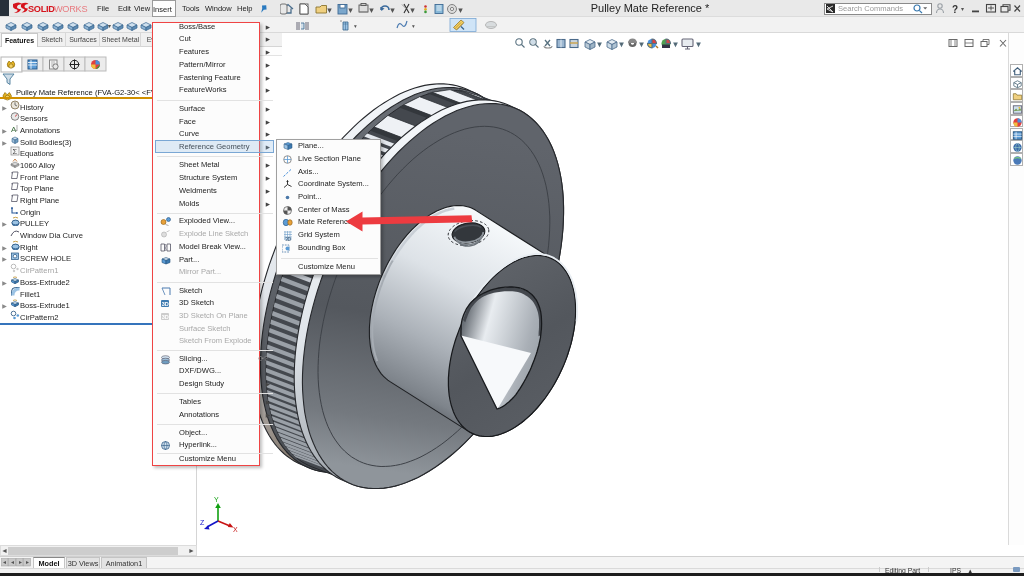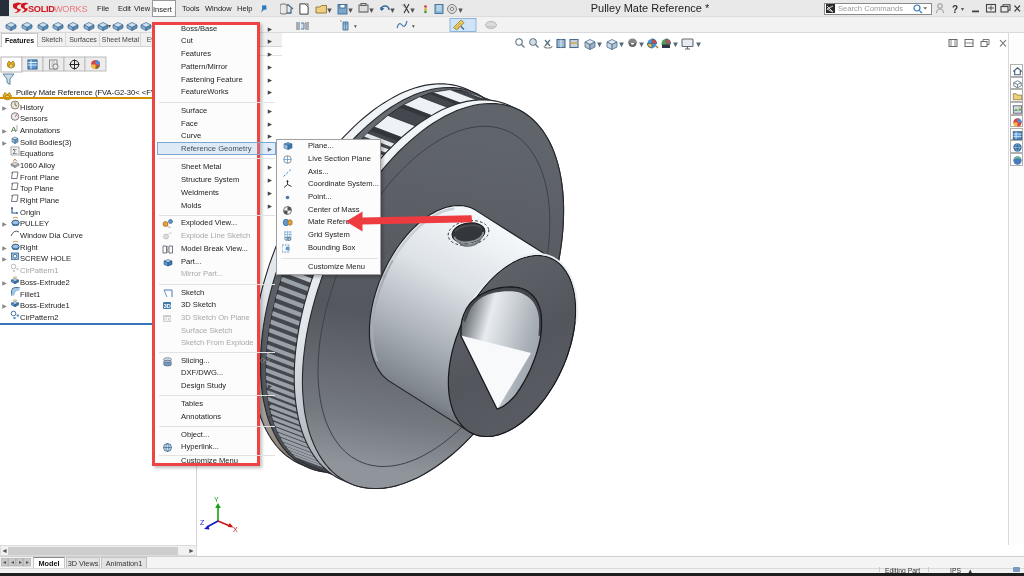"Boss/Base" #insmenu { border: 3px solid #ef4444 -> 1px solid #ef4444 }
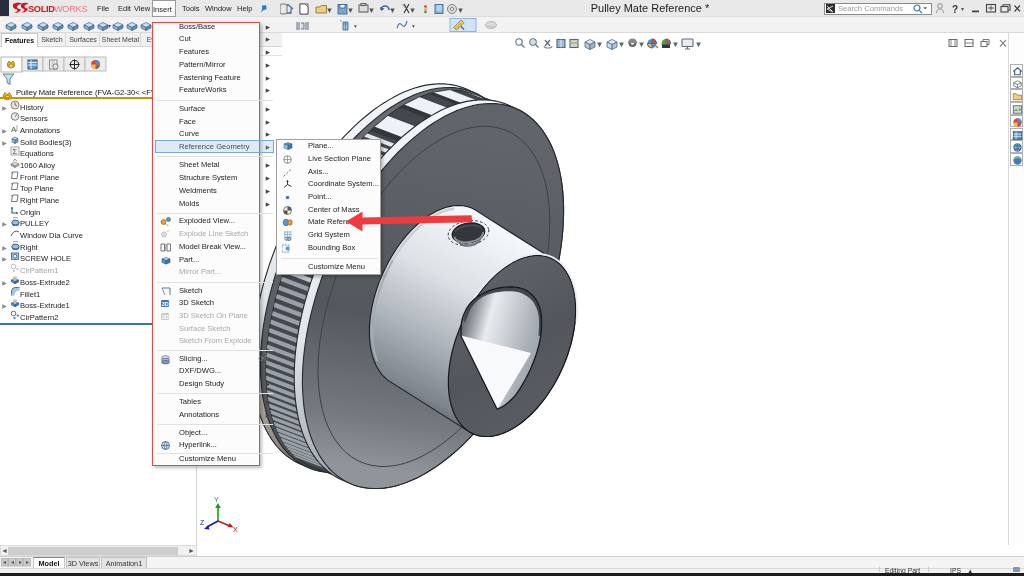"Plane..." .smi { padding-left: 30px -> 20px }
